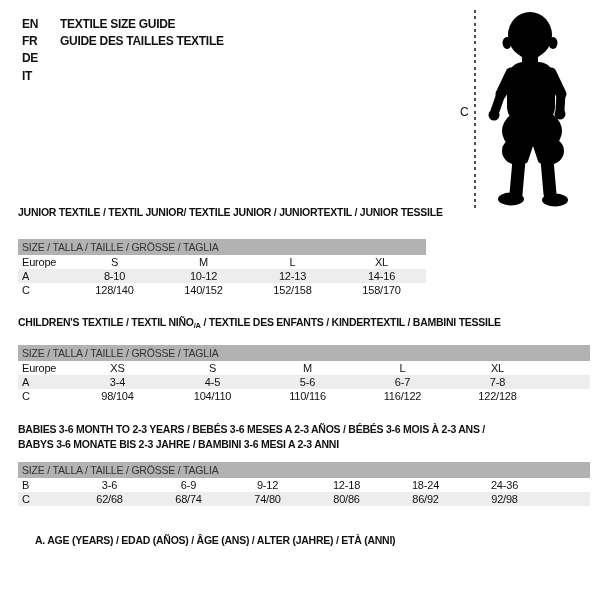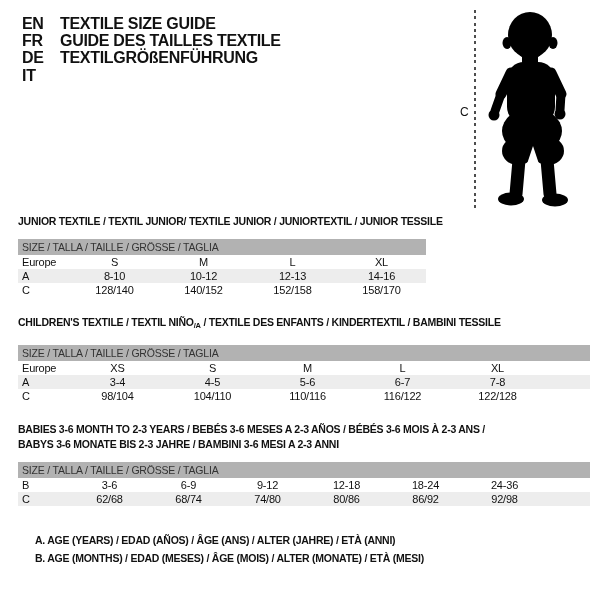"EN" .lang-row { font-size: 16px -> 12px }
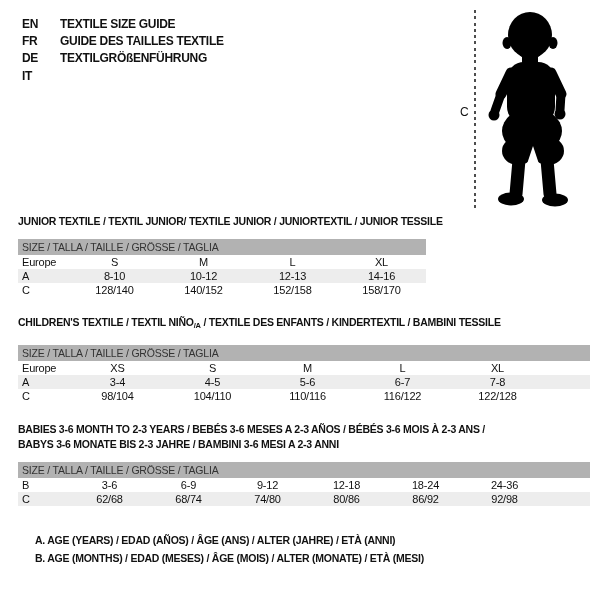"TEXTILGRÖßENFÜHRUNG" span.lang-title { html: <span>TEXTILGRÖßENFÜHRUNG</span> -> none }
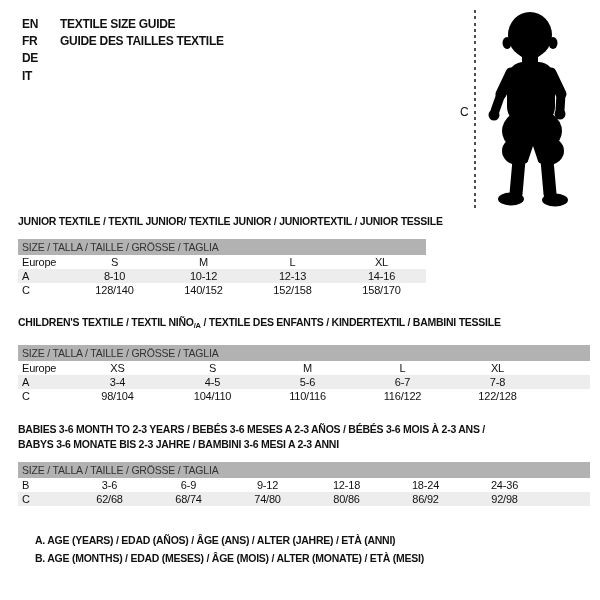"JUNIOR TEXTILE / TEXTIL JUNIOR/" div.sec-title { top: 215px -> 206px }
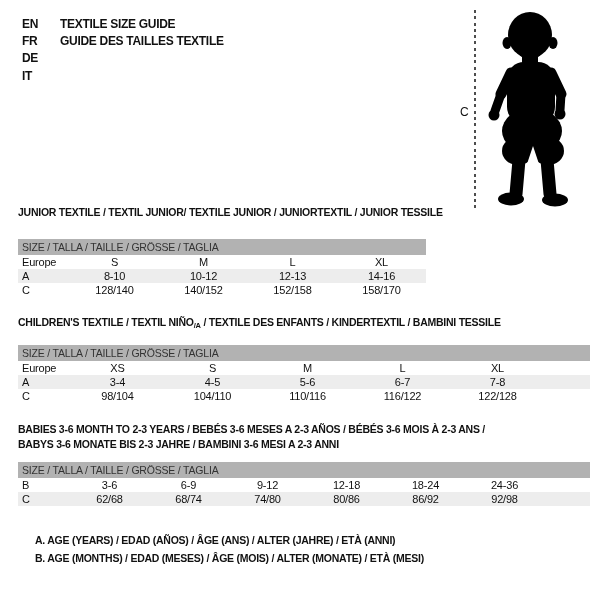"B. AGE (MONTHS) / EDAD" div { html: <div>B. AGE (MONTHS) / EDAD (MESES) / ÂGE (MOIS) / ALTER (MONATE) / ETÀ (MESI)</div> -> none }
